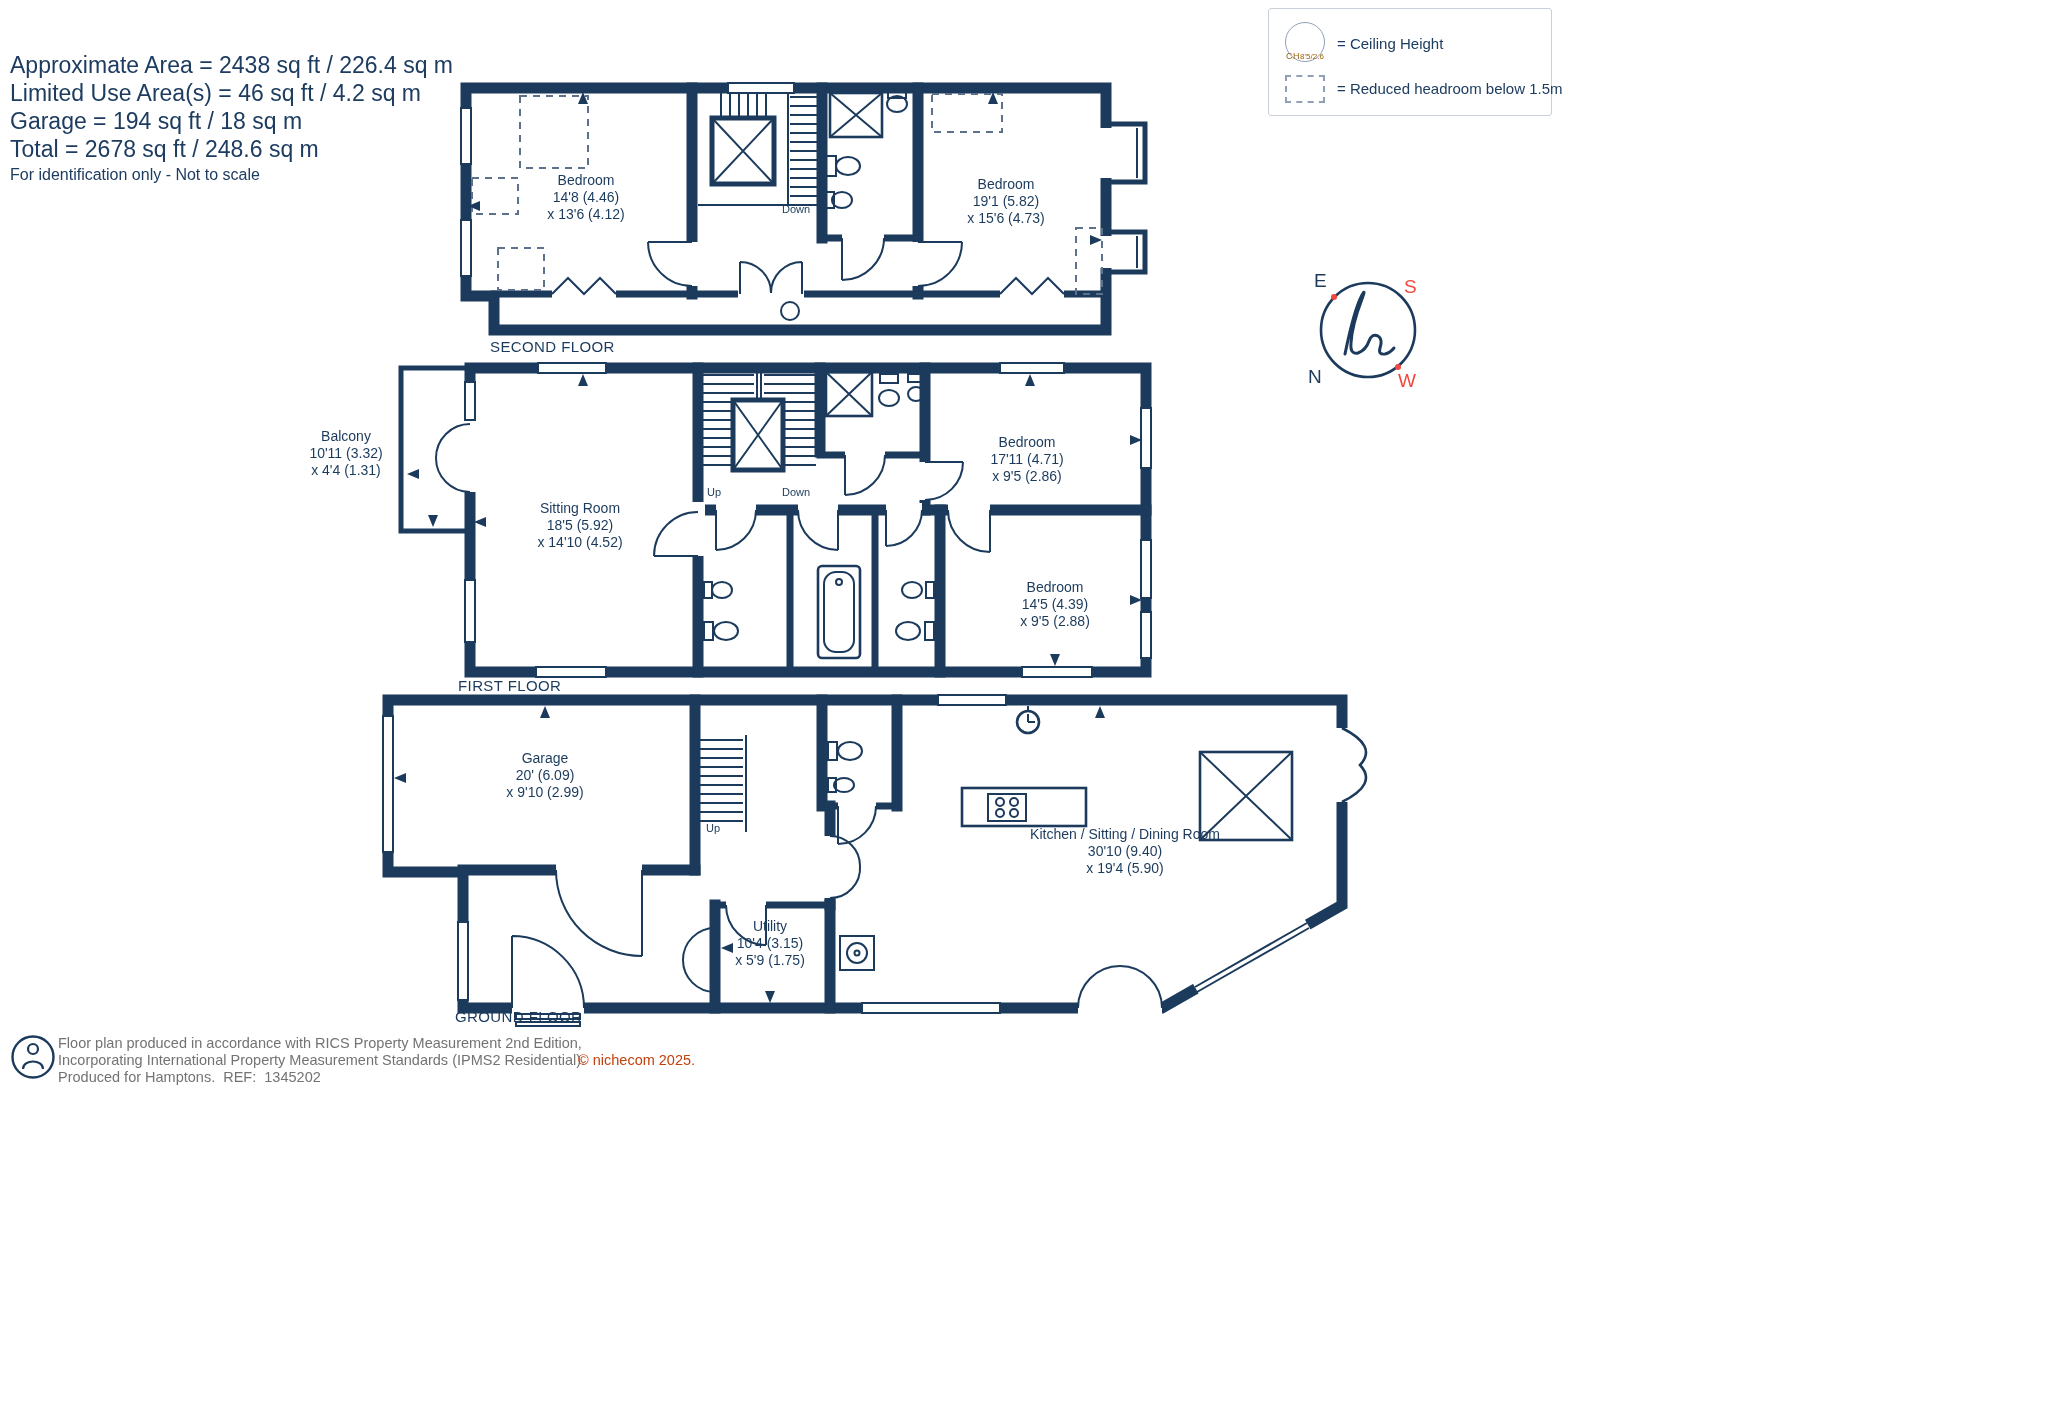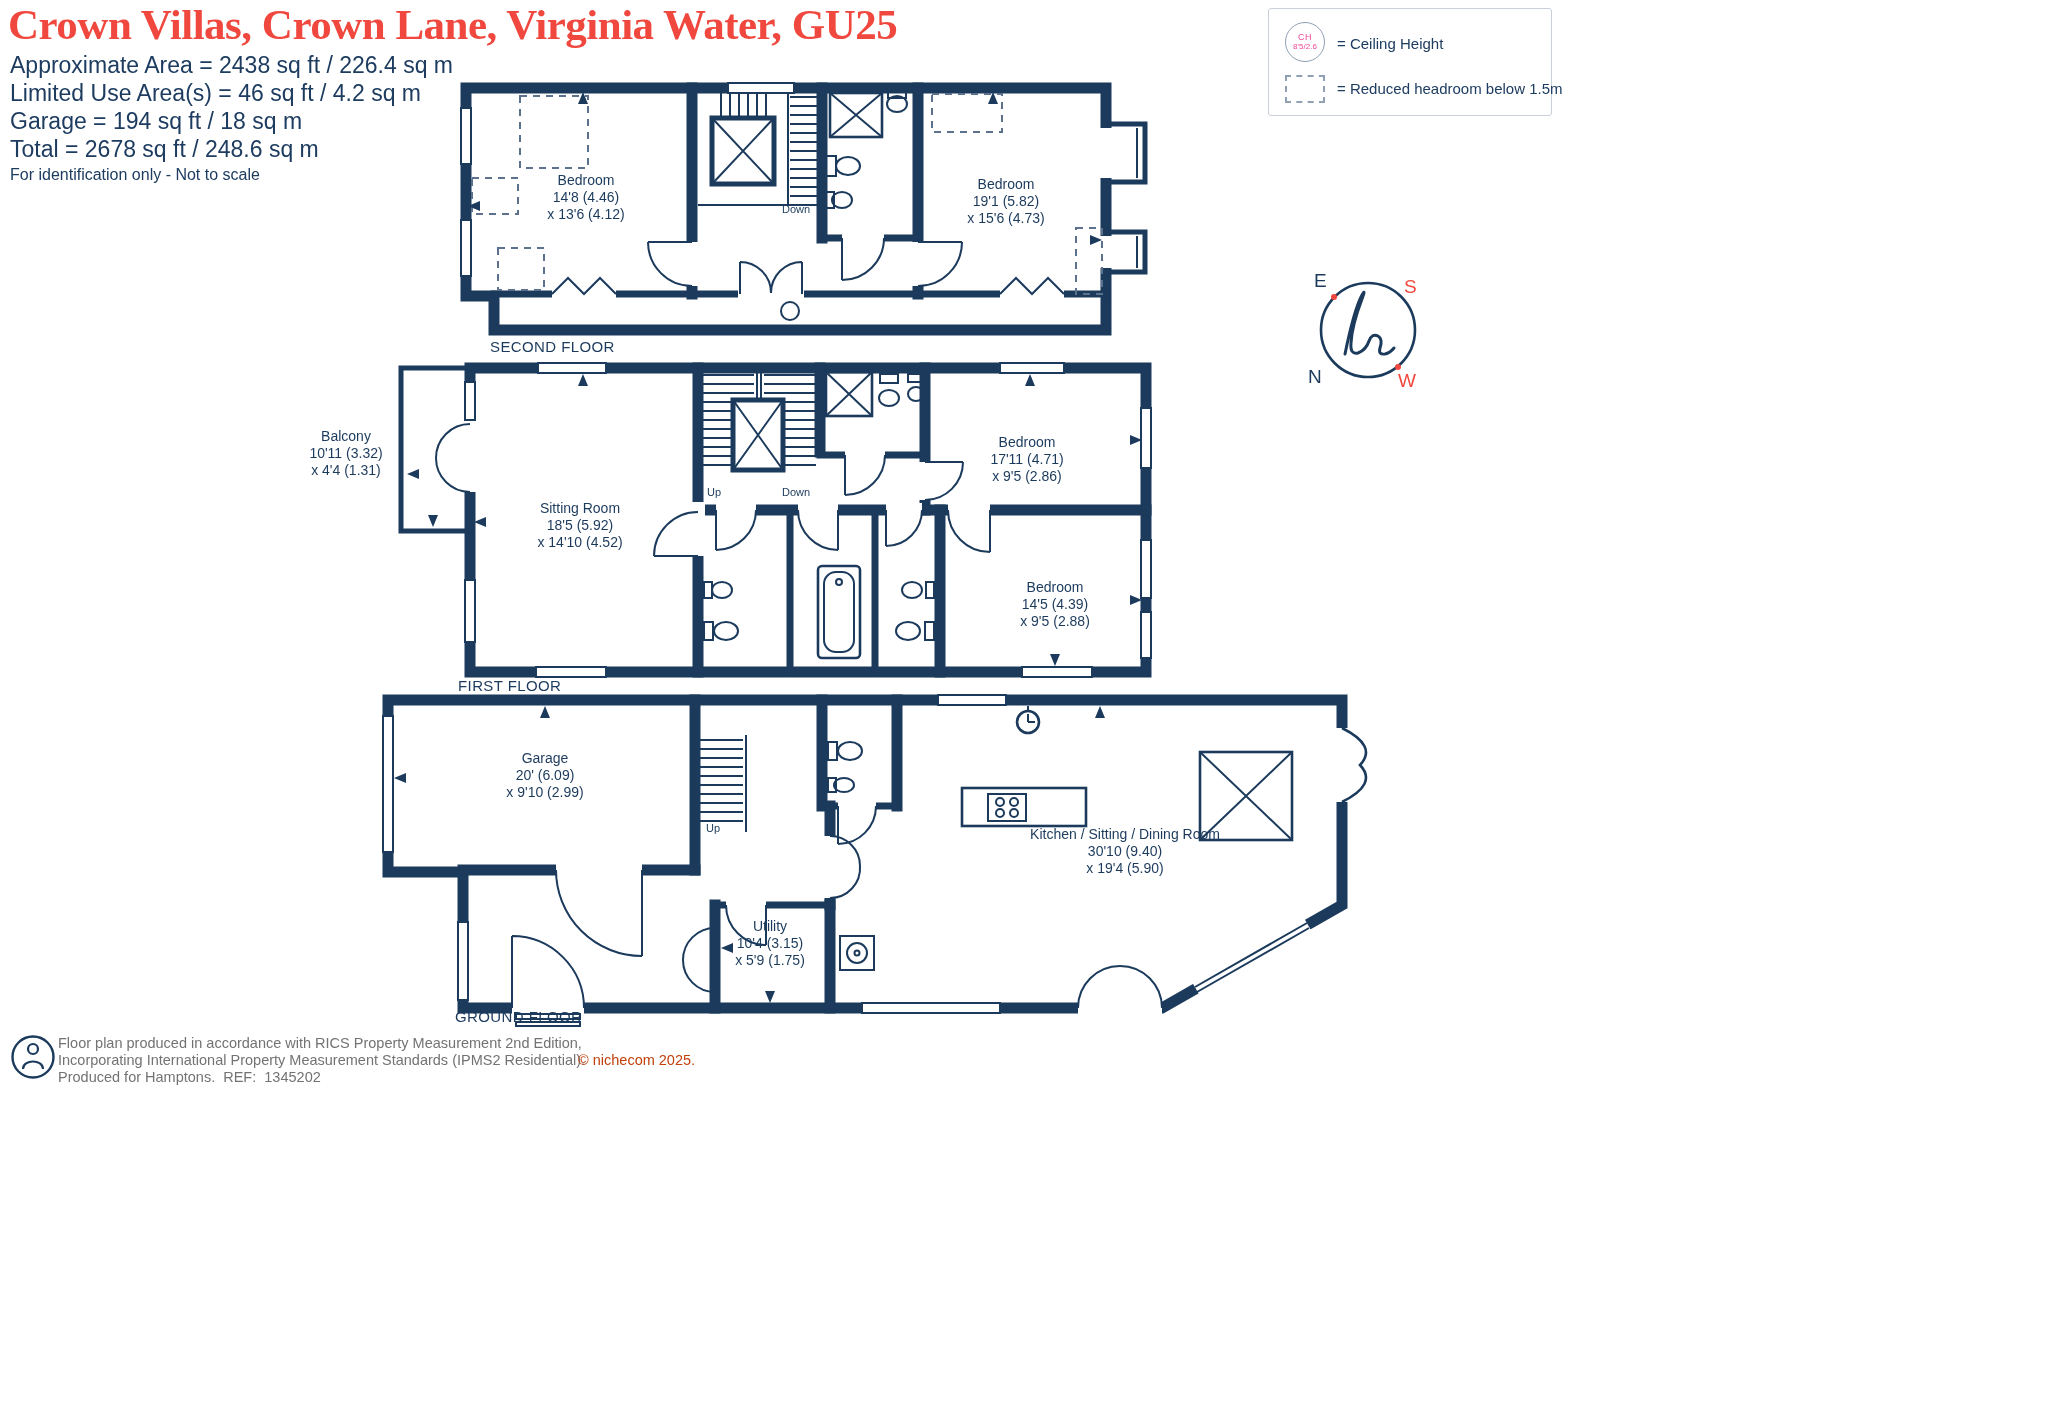"Crown Villas, Crown Lane, Virginia" div.abs { html: <div>Crown Villas, Crown Lane, Virginia Water, GU25</div> -> none }
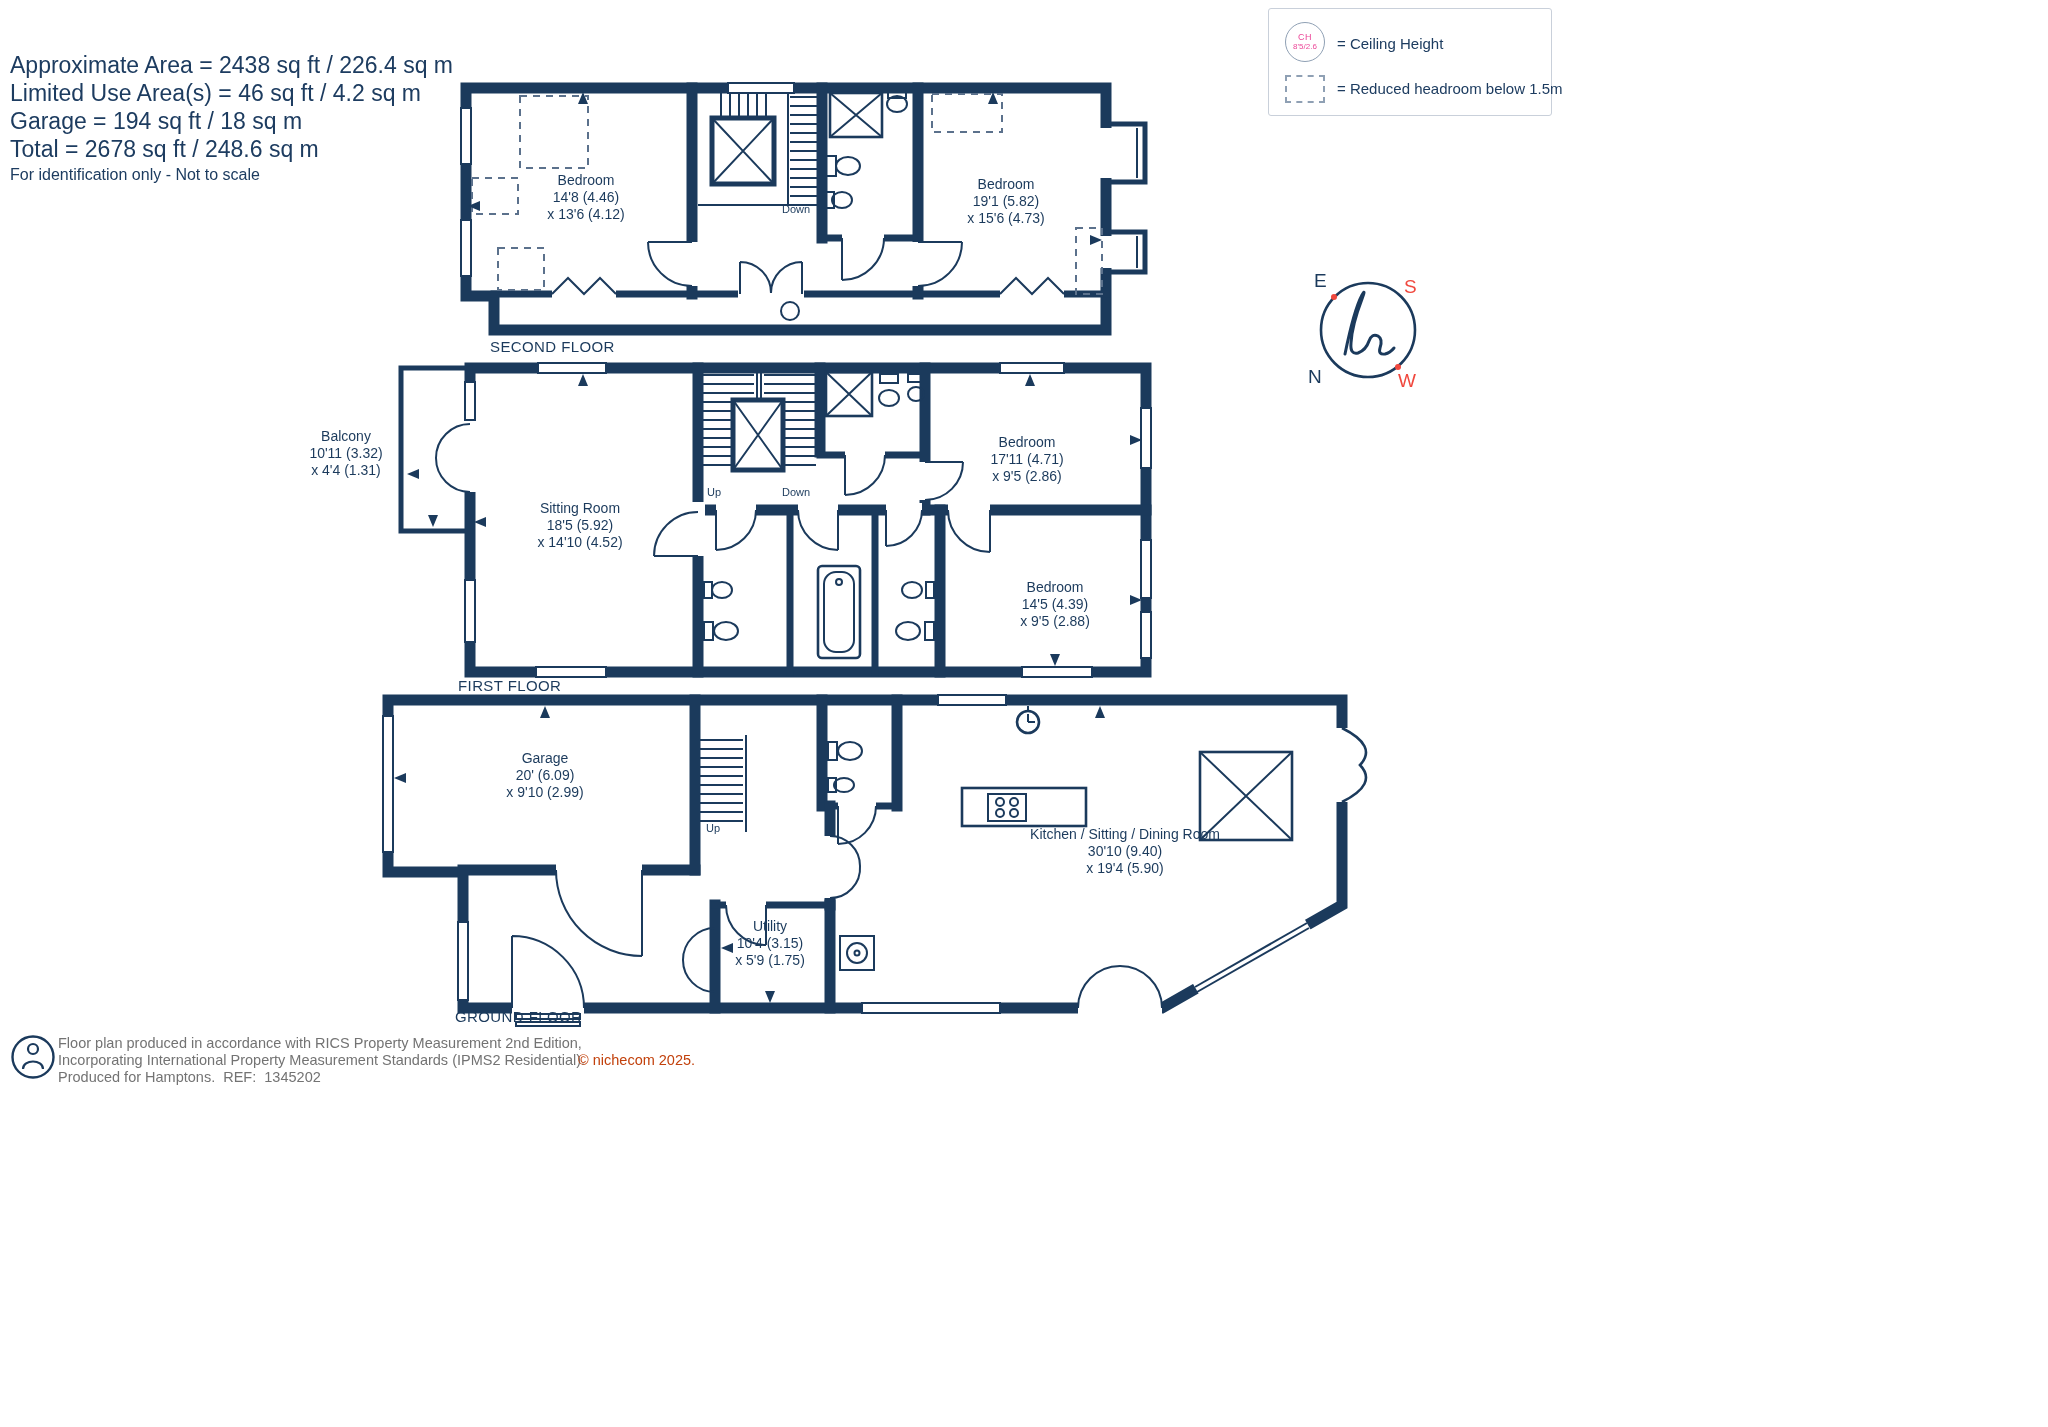"CH" .legend .ch-circle { align-items: center -> flex-end; color: #ec4899 -> #a16207; flex-direction: column -> row }
